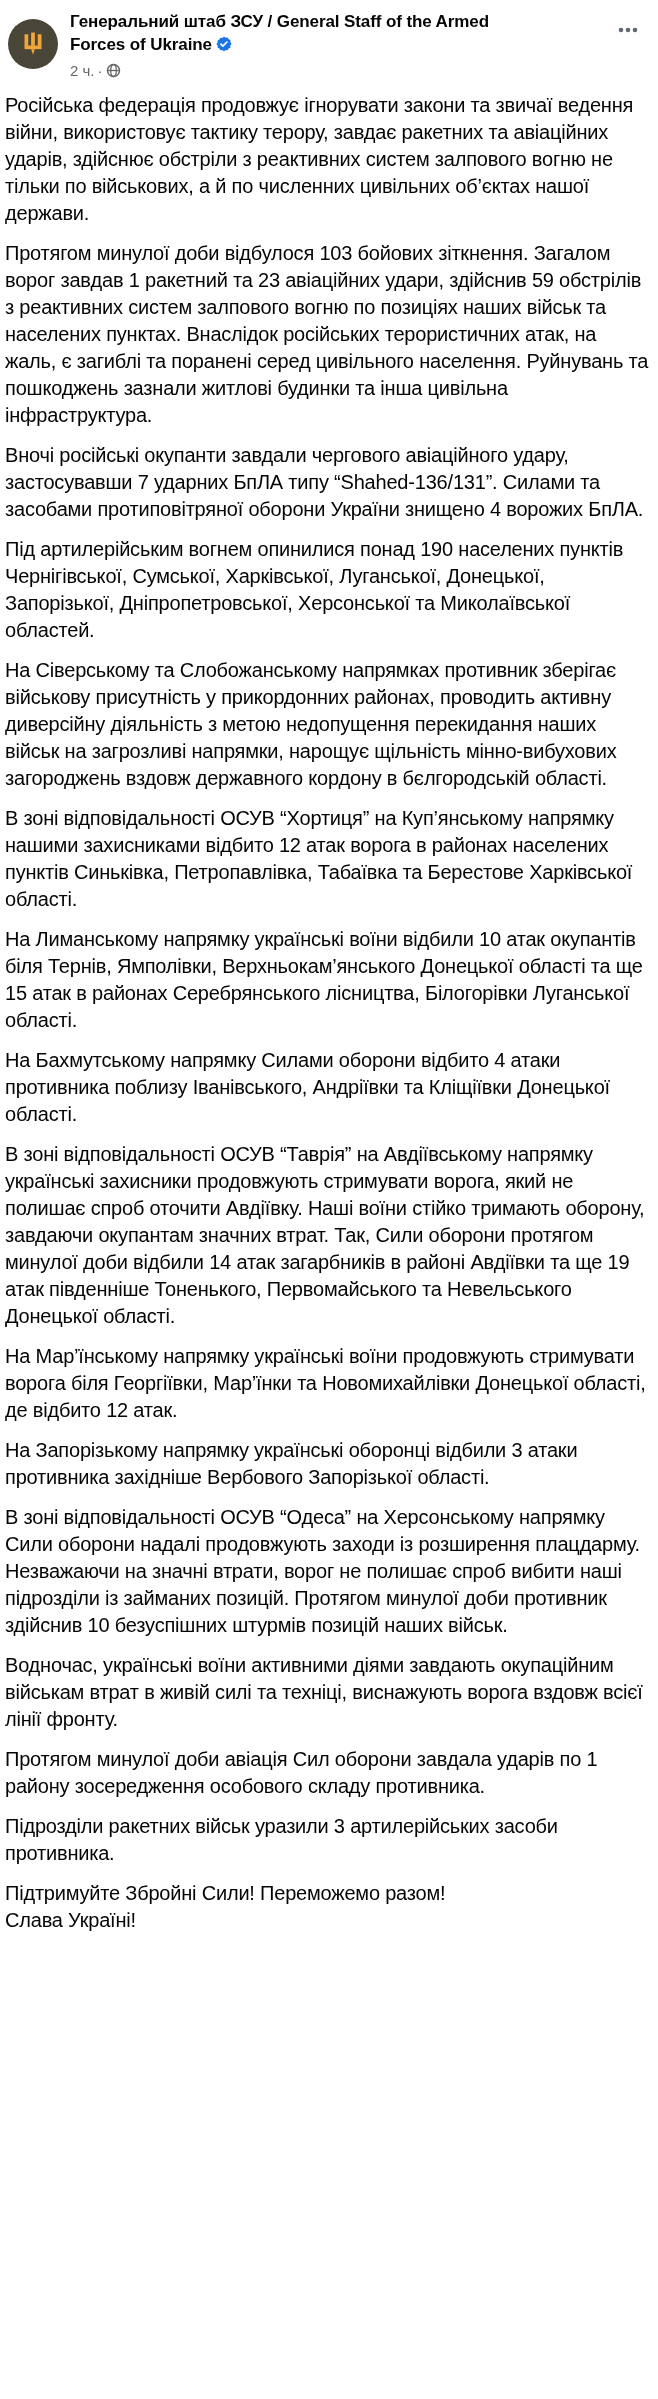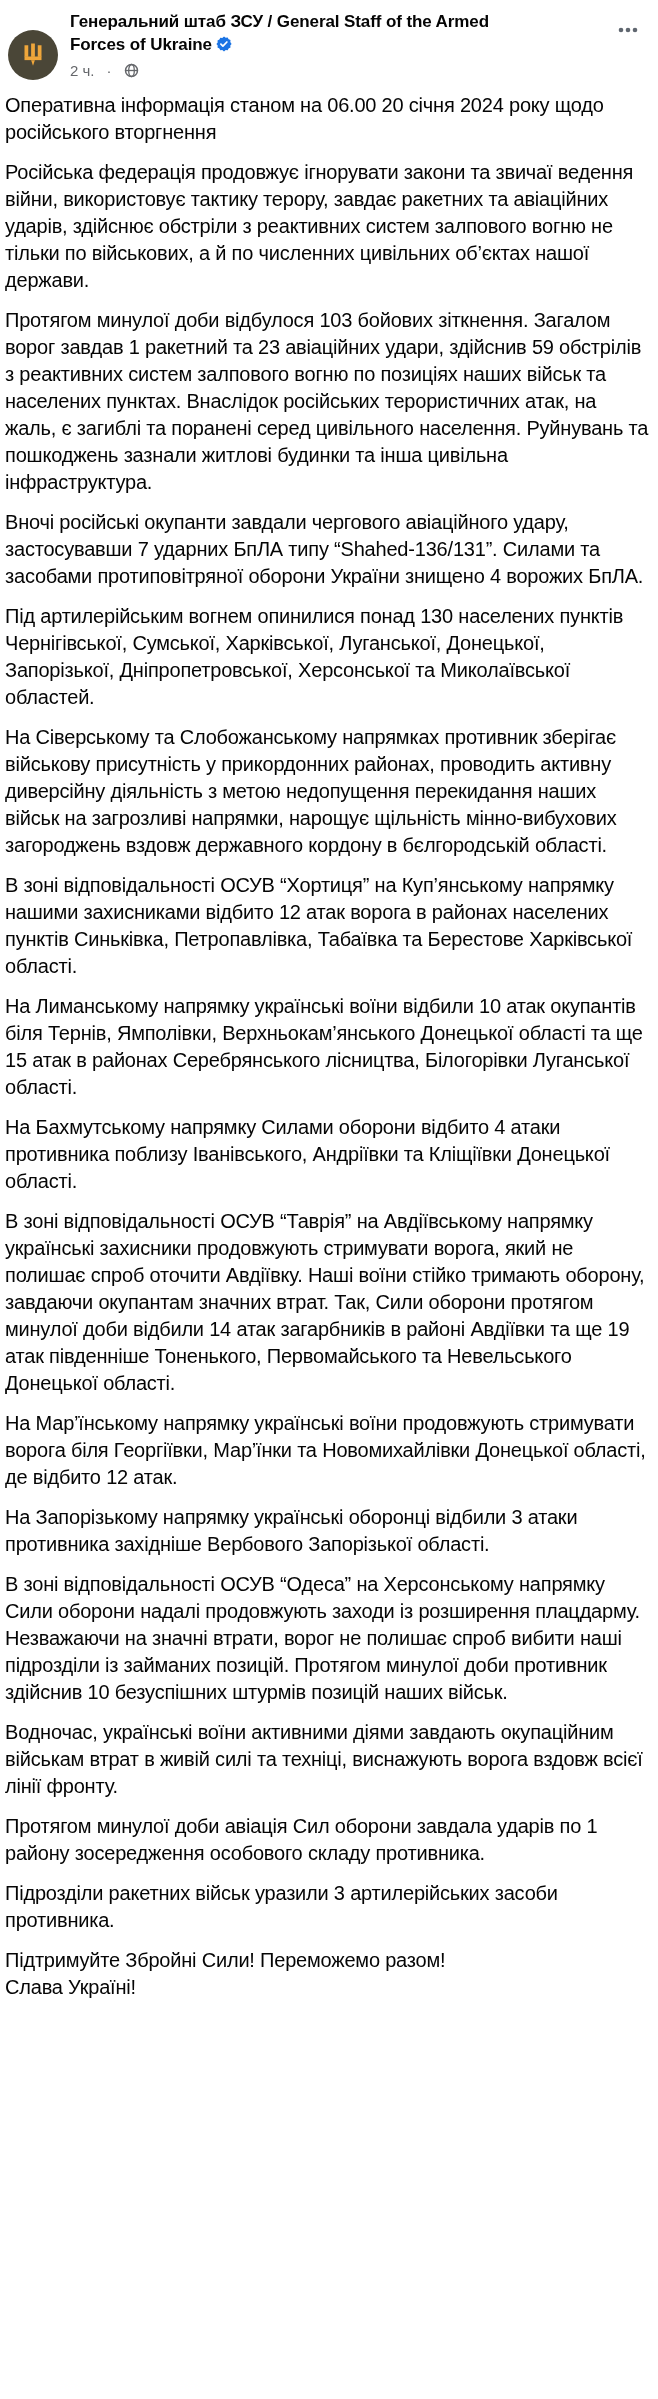"Генеральний штаб ЗСУ / General" .post-header { align-items: flex-end -> center }
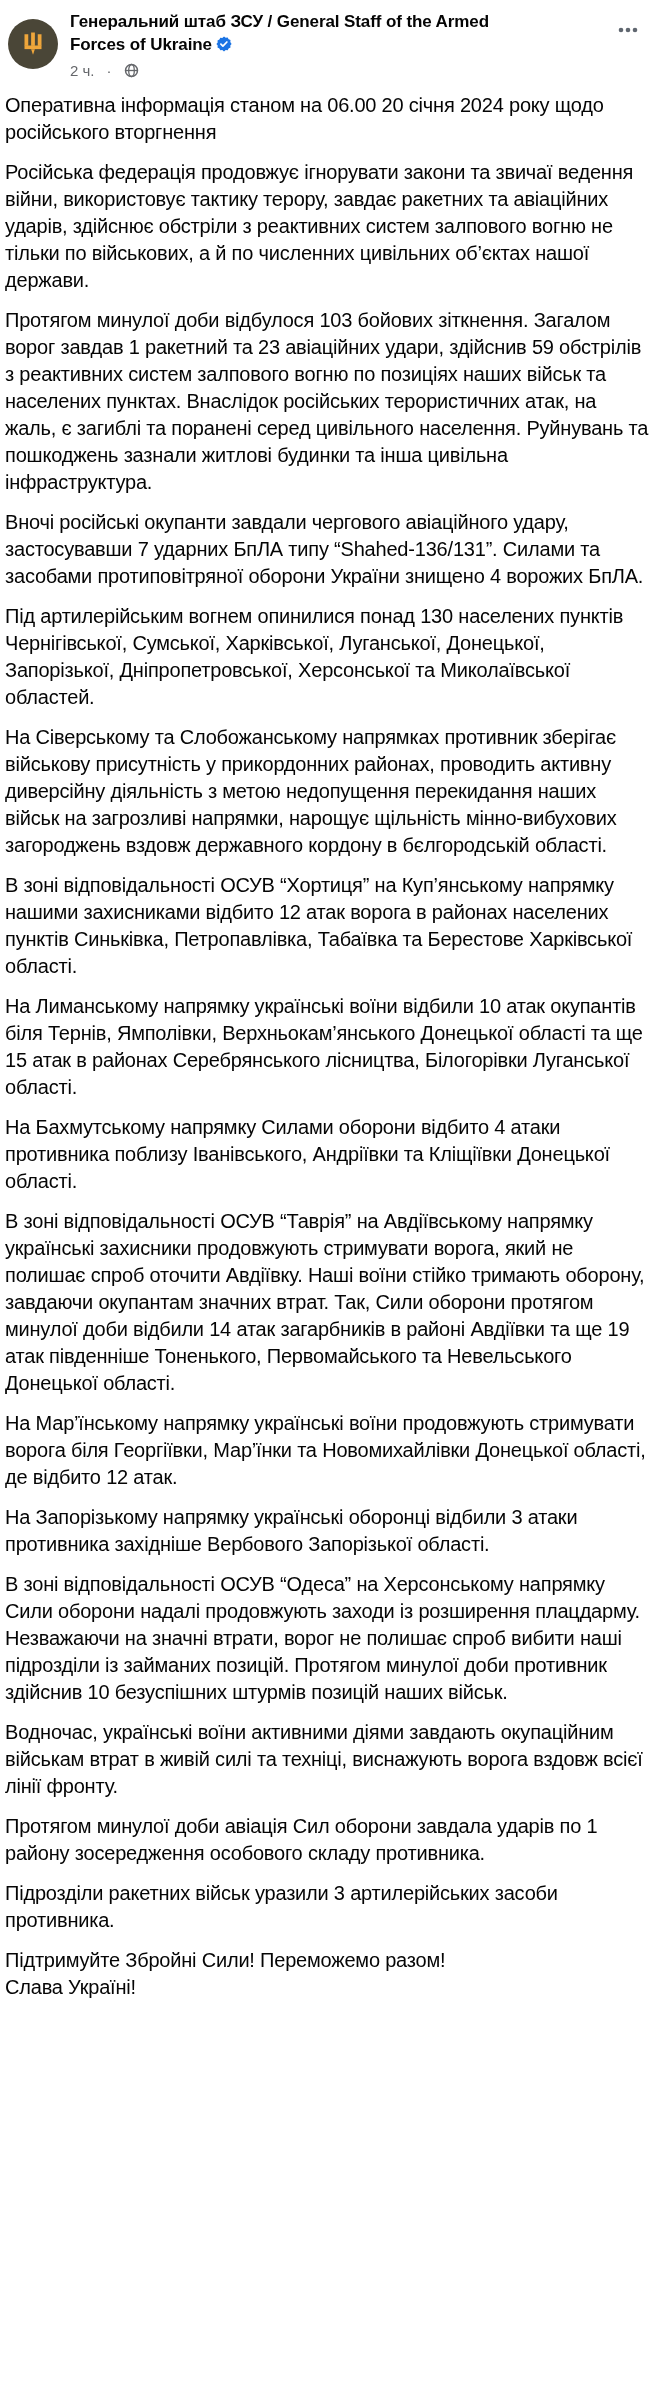"2 ч." .meta { gap: 12px -> 3px }
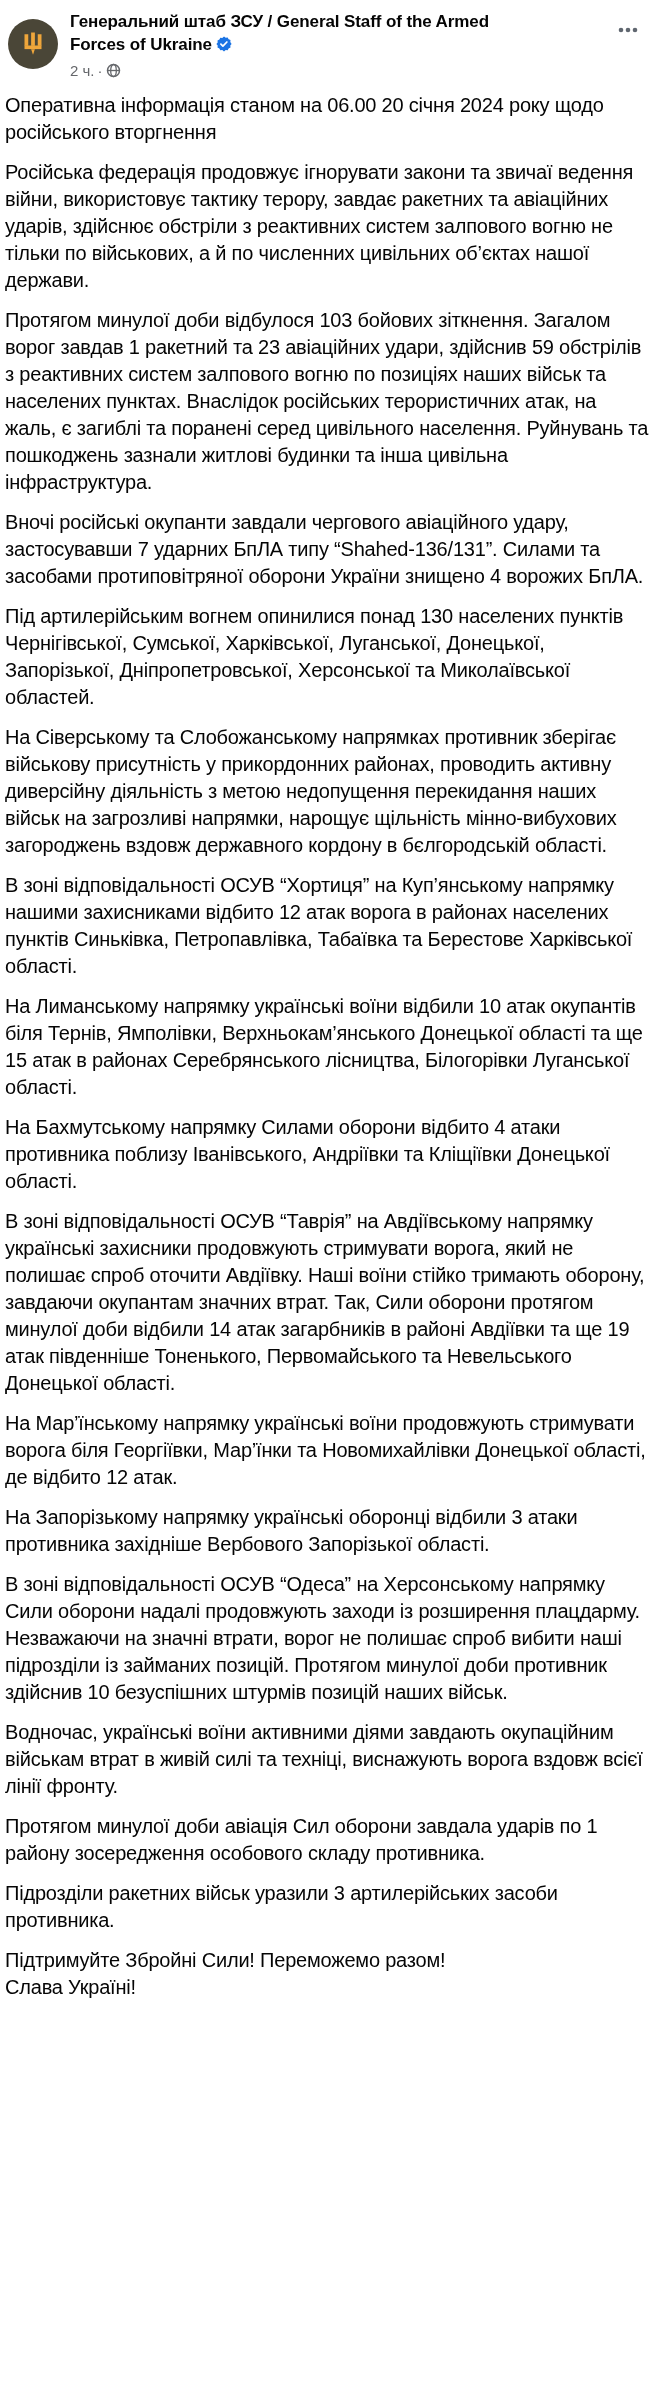"Оперативна інформація станом на 06.00" p { html: <p>Оперативна інформація станом на 06.00 20 січня 2024 року щодо російського вторгнення</p> -> none }
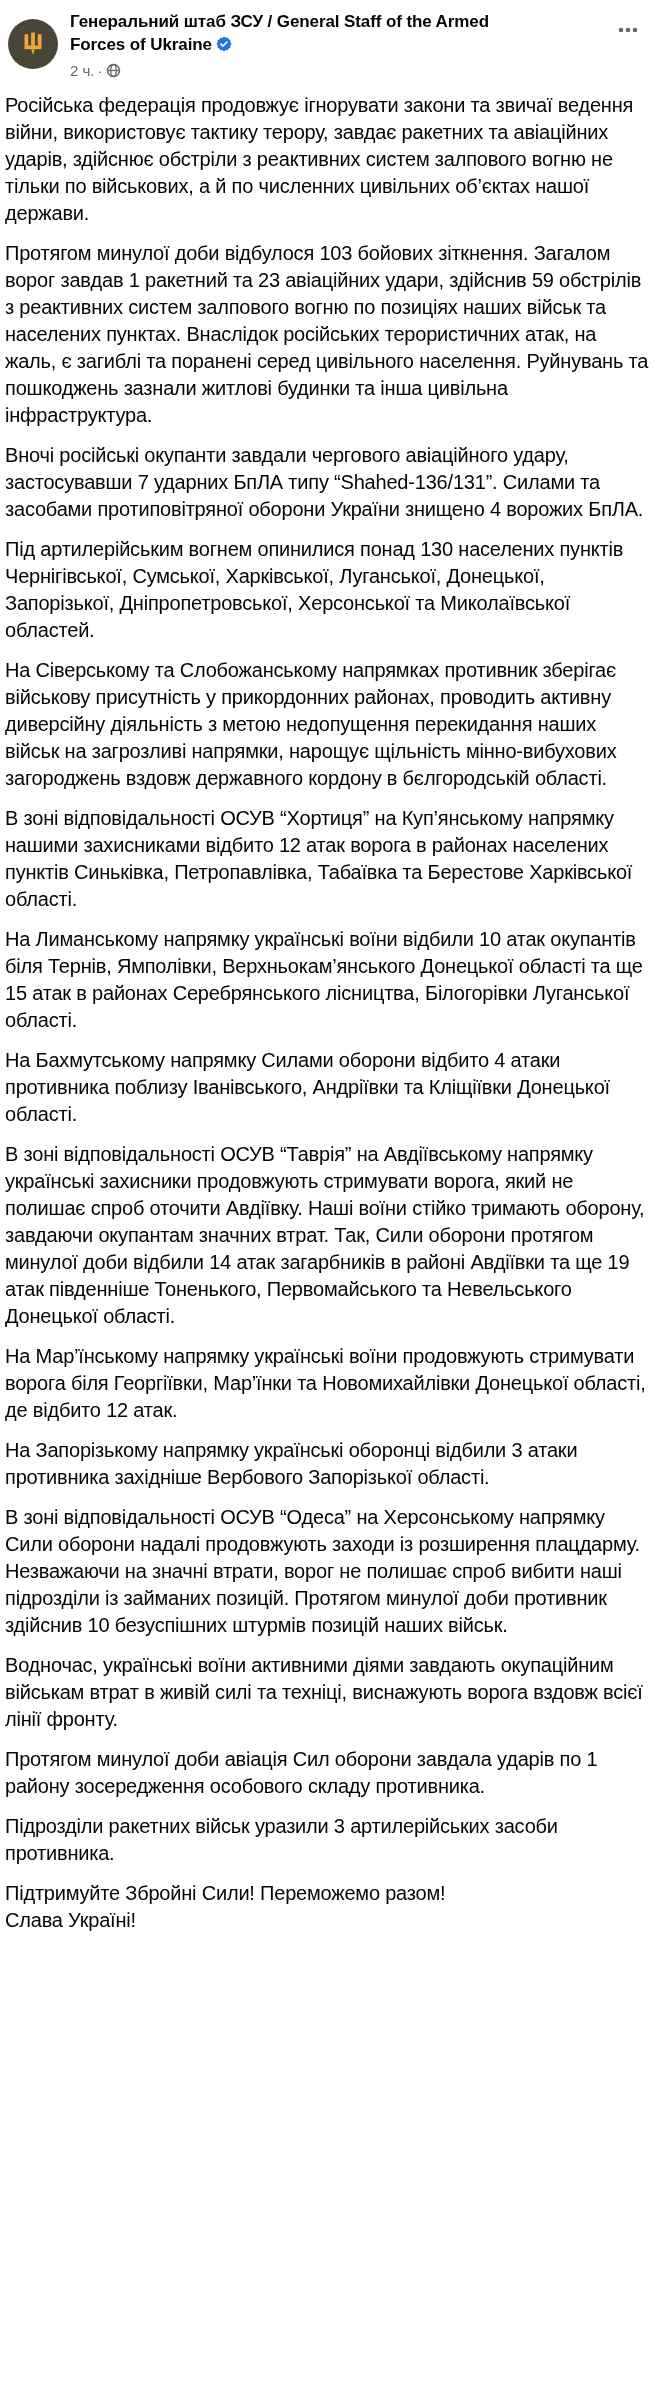"Під артилерійським вогнем опинилися" p { text: 130 -> 190 }
